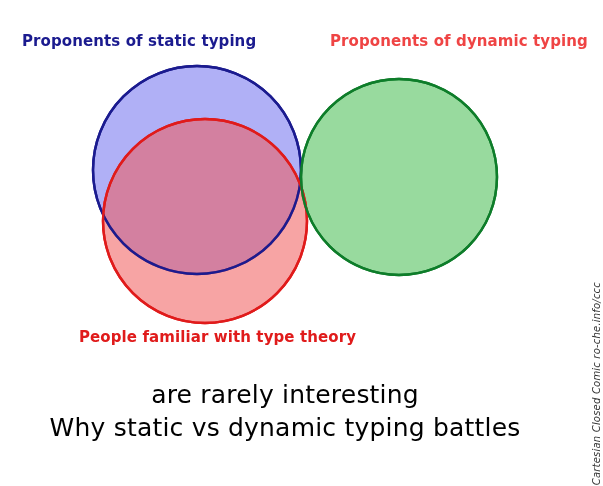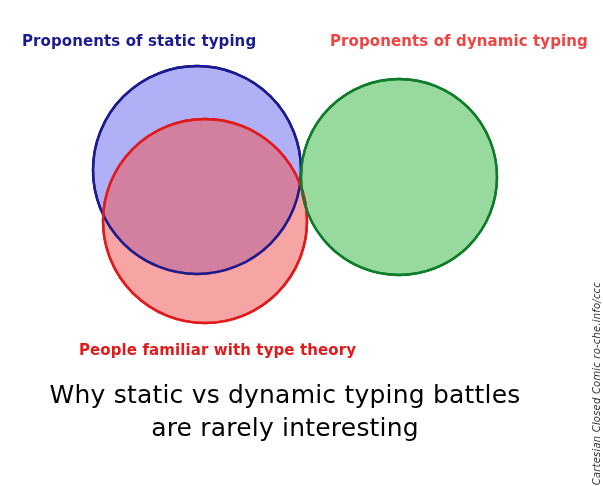"People familiar with type theory" .label-typetheory { margin-top: 13px -> none }
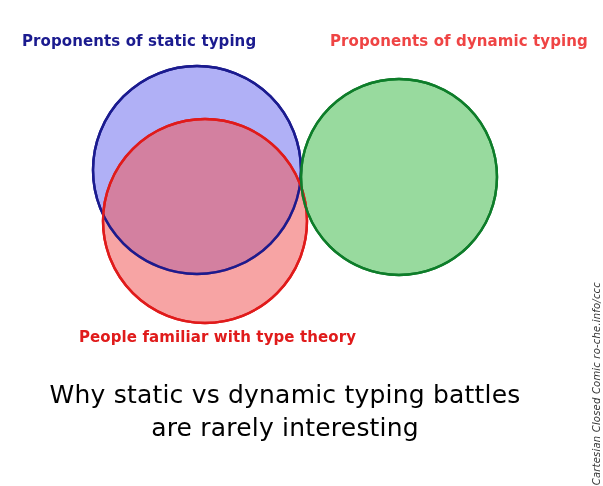"Why static vs dynamic typing" span.caption-line { order: before "are rarely interesting" -> after "are rarely interesting" }
